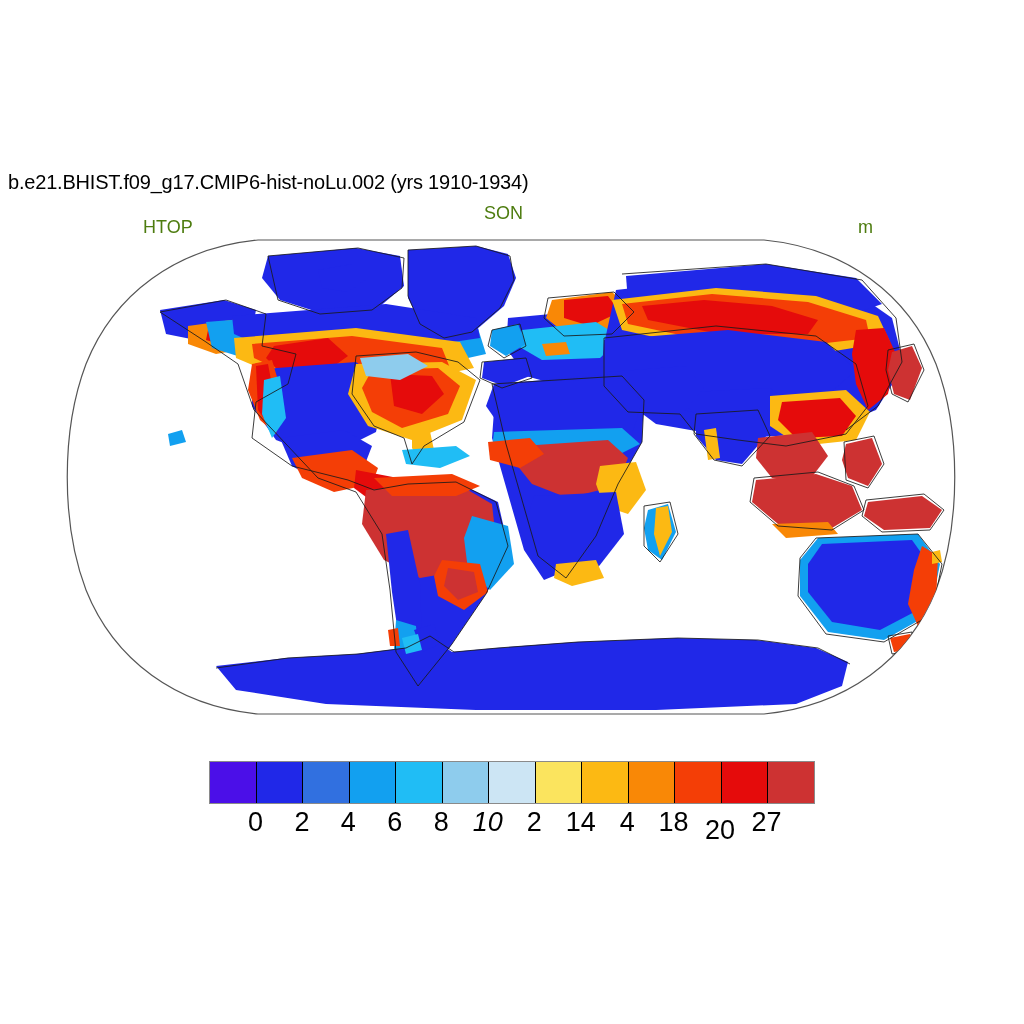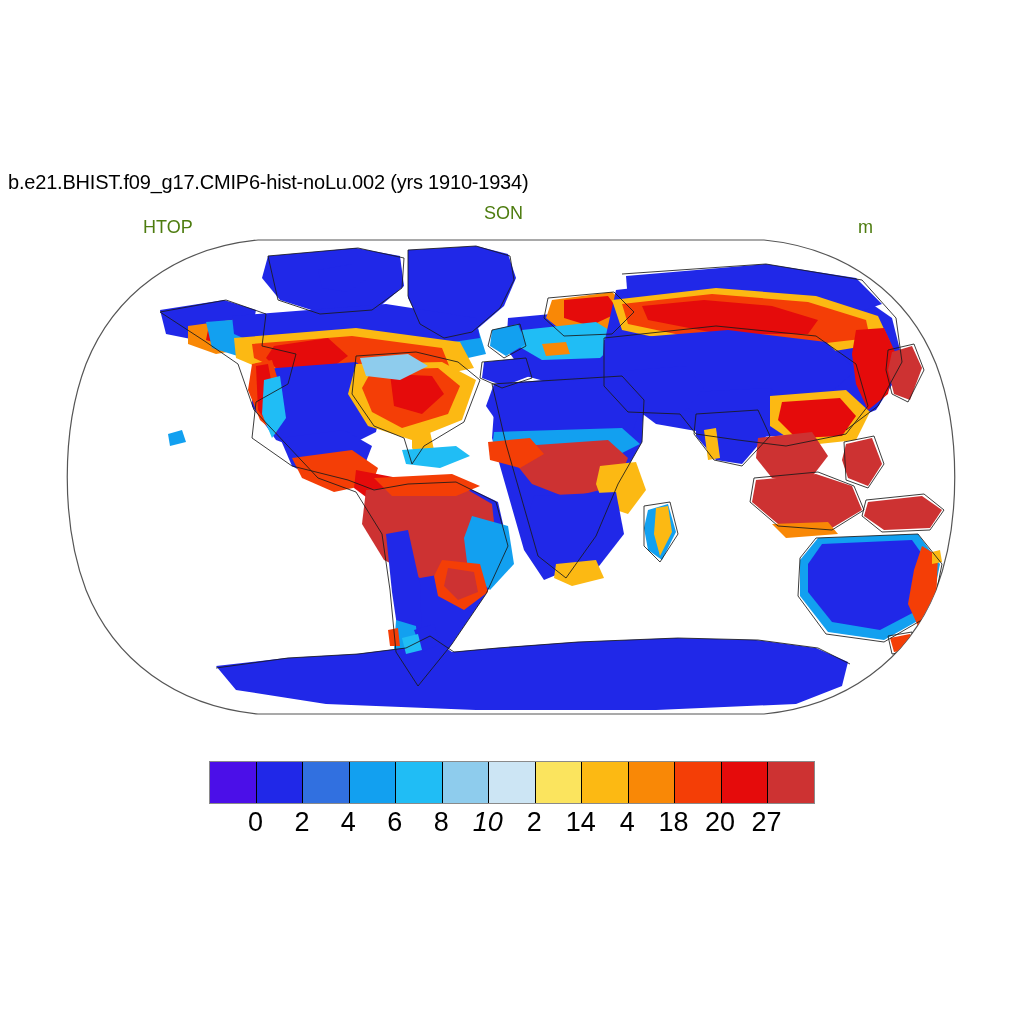"20" div.cb-tick { margin-top: none -> 8px }
